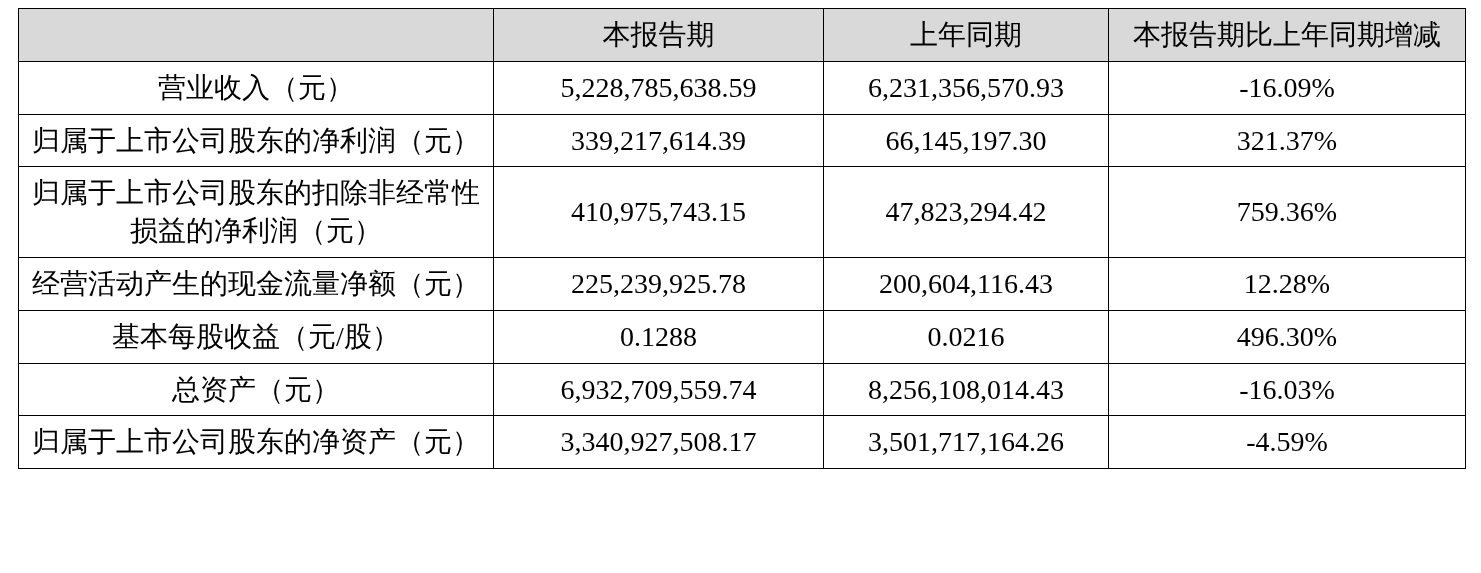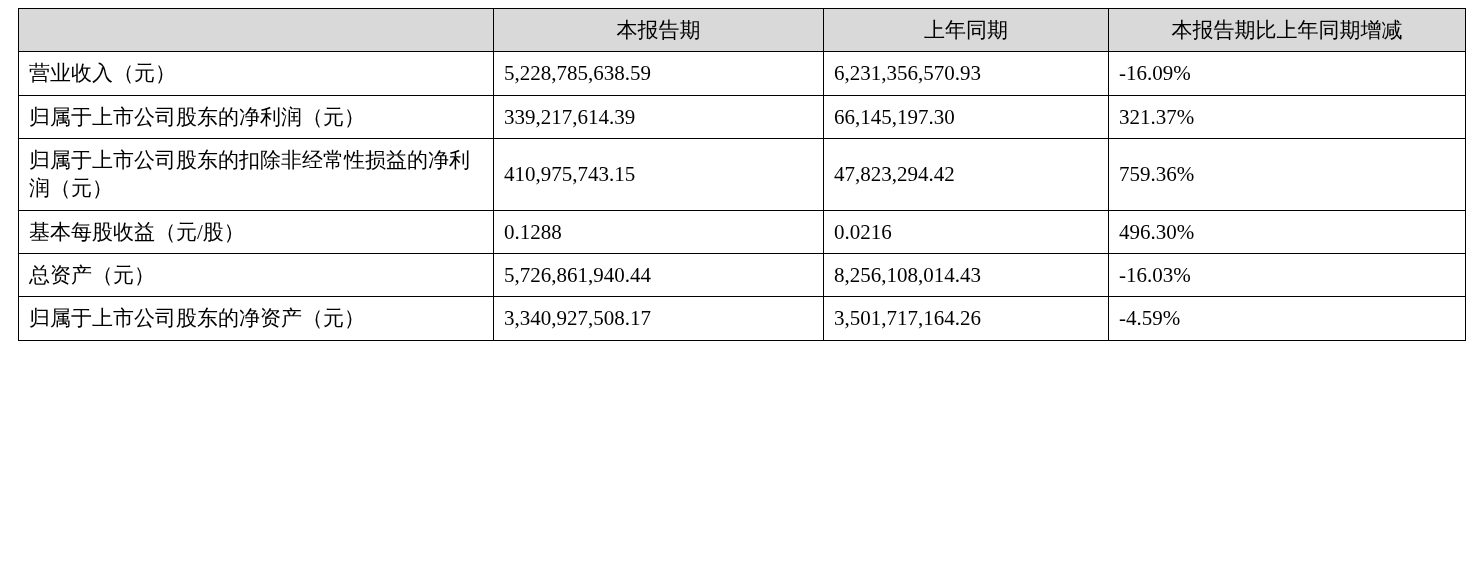"本报告期" table.fin-table td { font-size: 21px -> 28px }
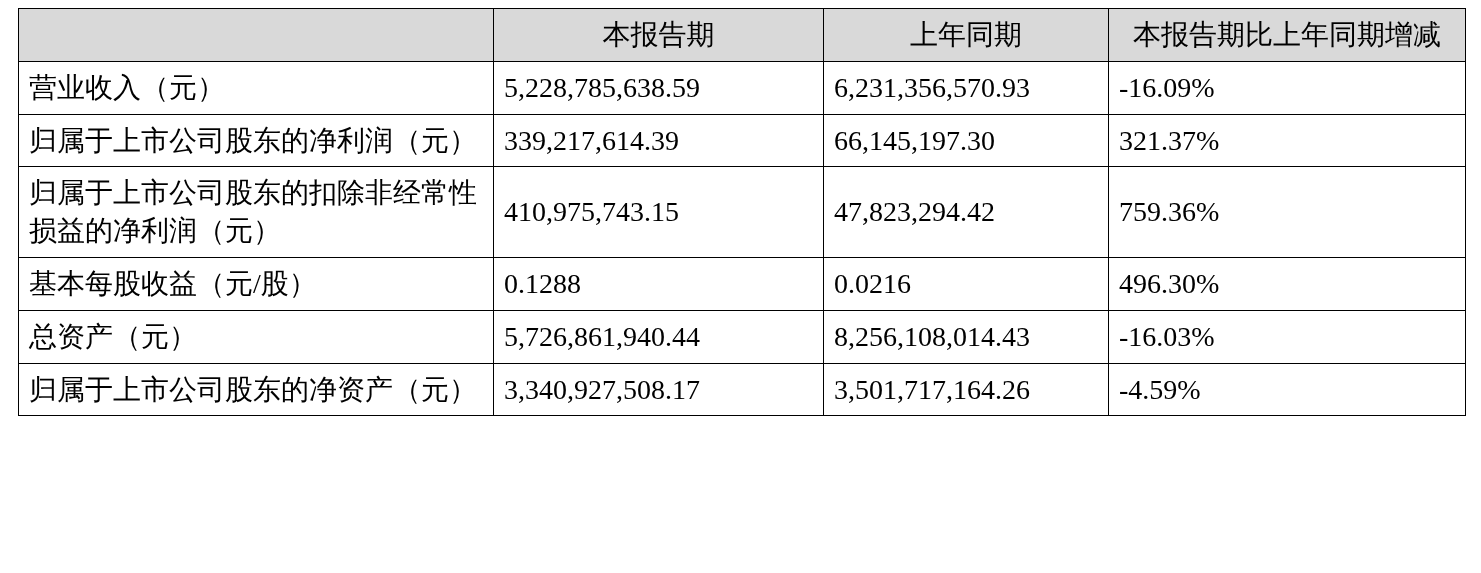"营业收入（元）" td.label { text-align: left -> center }
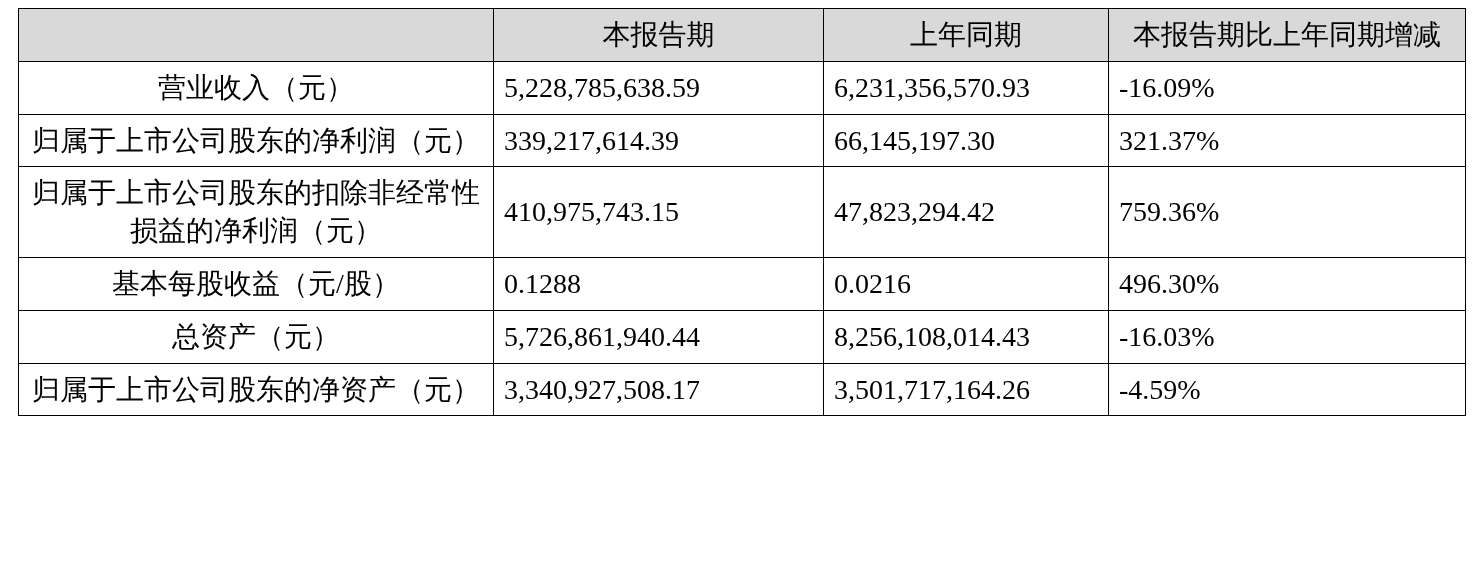"5,228,785,638.59" td.num { text-align: left -> center }
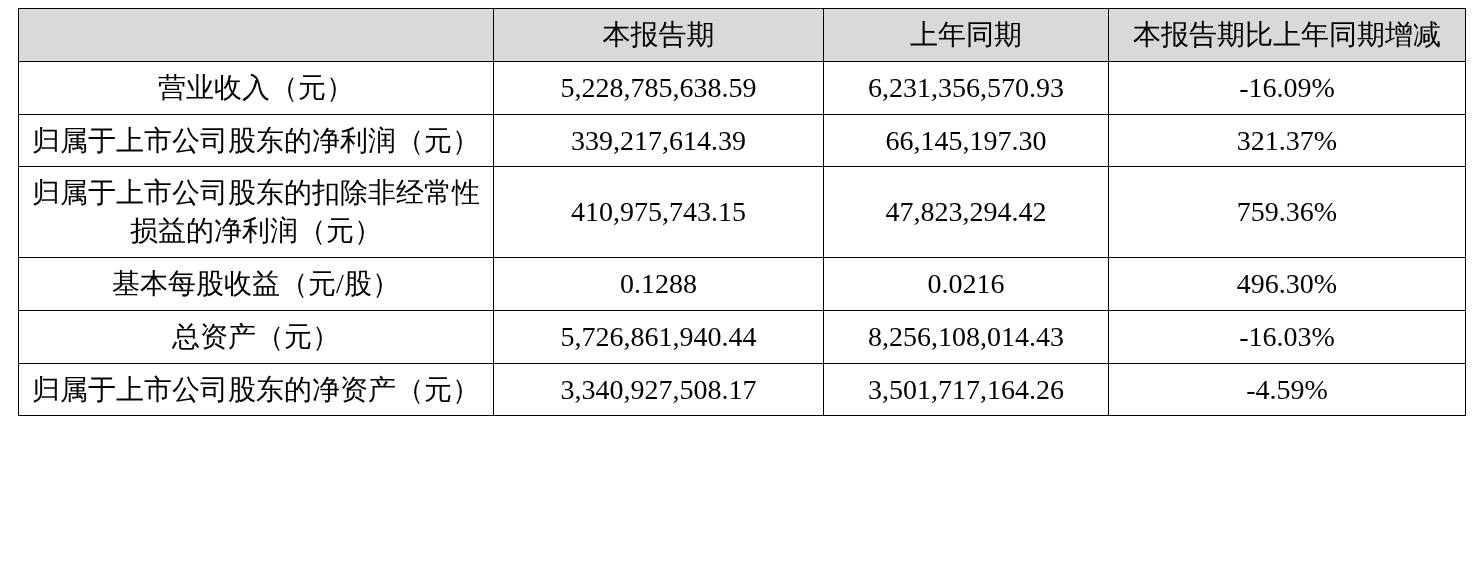"经营活动产生的现金流量净额（元）" tr { html: none -> <tr> <td>经营活动产生的现金流量净额（元）</td> <td>225,239,925.78</td> <td>200,604,116.43</td> <td>12.28%</td> </tr> }
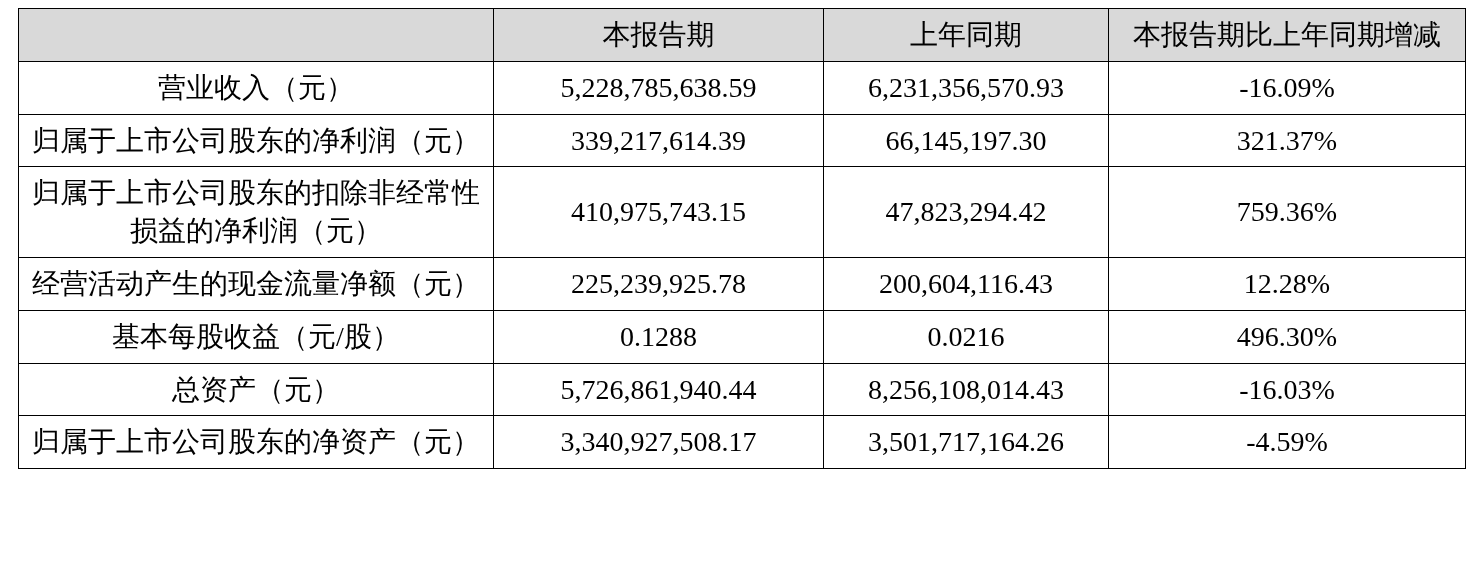"5,726,861,940.44" td.num { text: 5,726,861,940.44 -> 6,932,709,559.74 }
